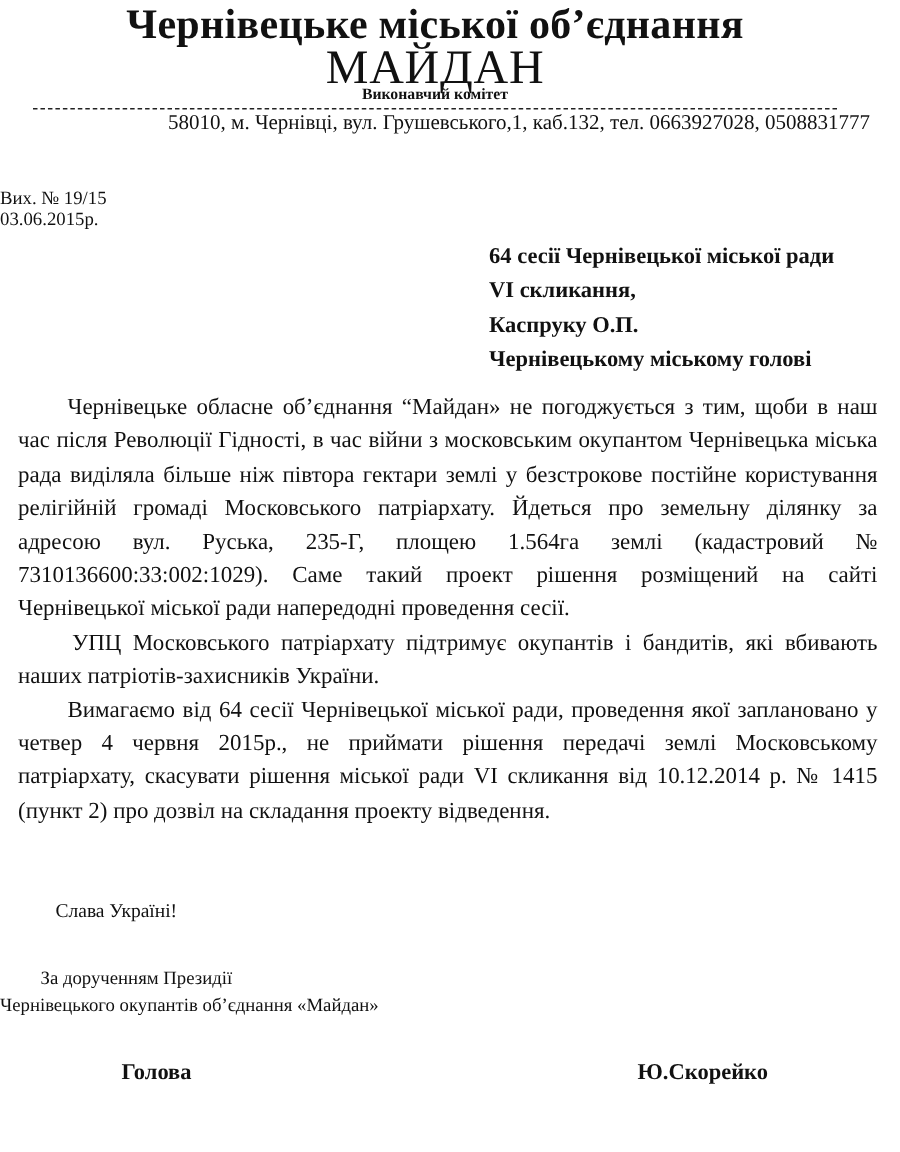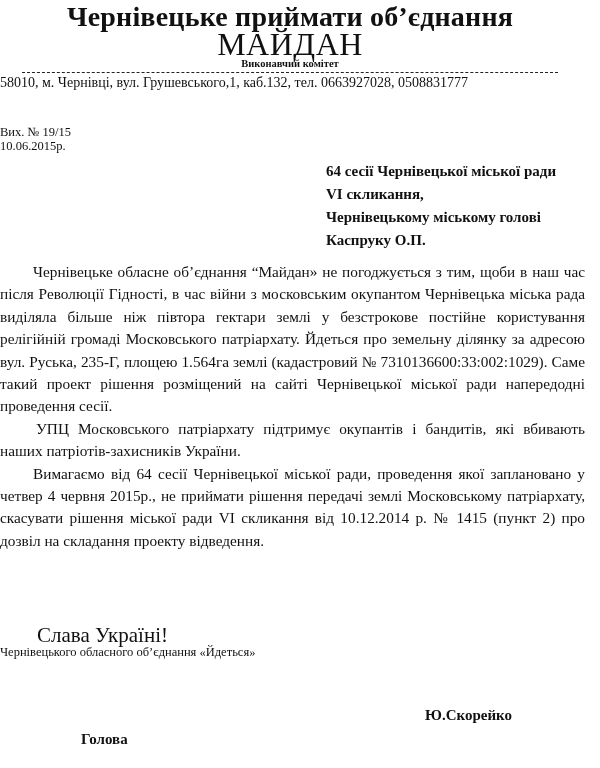"Чернівецьке приймати об’єднання" div.org-name { text: приймати -> міської }
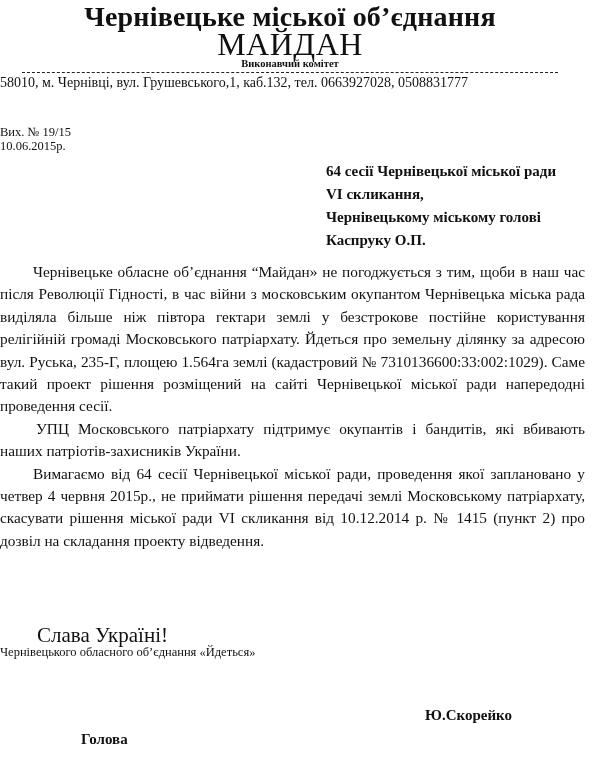"58010, м. Чернівці, вул. Грушевського,1," .org-address { text-align: left -> right }
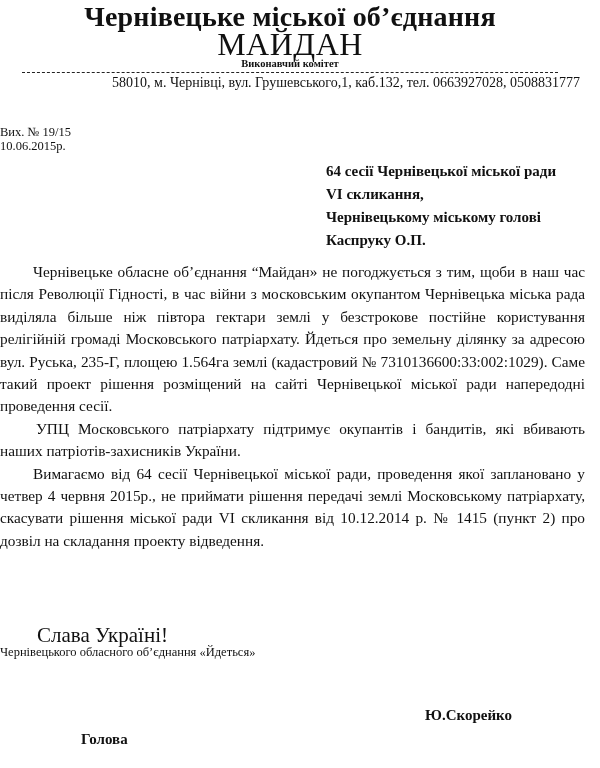"10.06.2015р." div { text: 10.06.2015р -> 03.06.2015р }
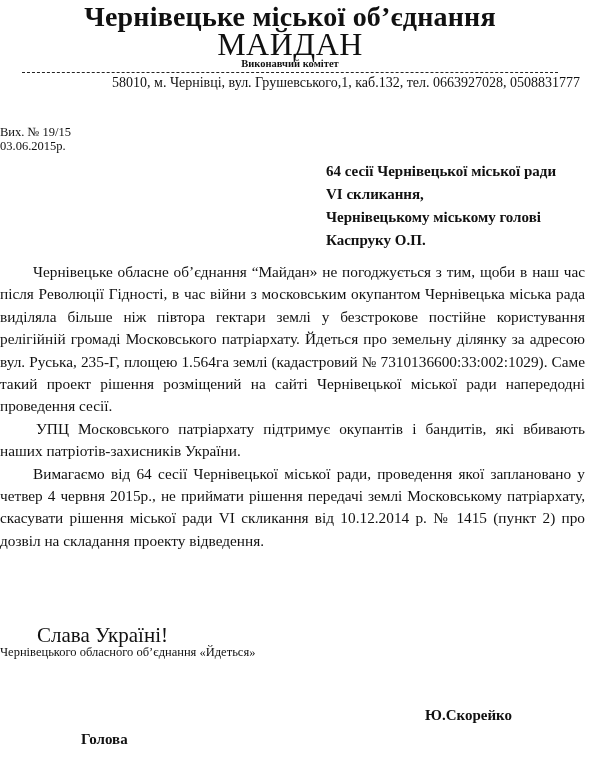"Чернівецькому міському голові" div { order: before "Каспруку О.П." -> after "Каспруку О.П." }
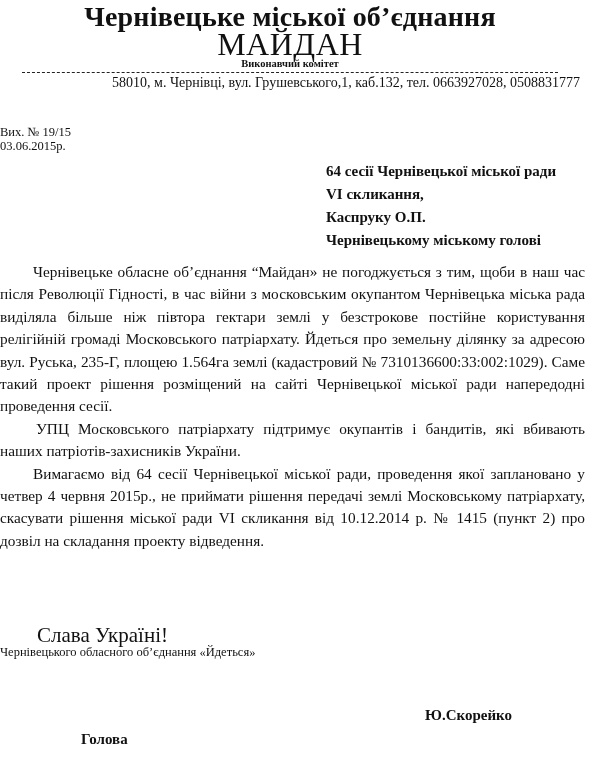"Чернівецьке обласне об’єднання “Майдан»" .body-text p { padding-left: none -> 12px }
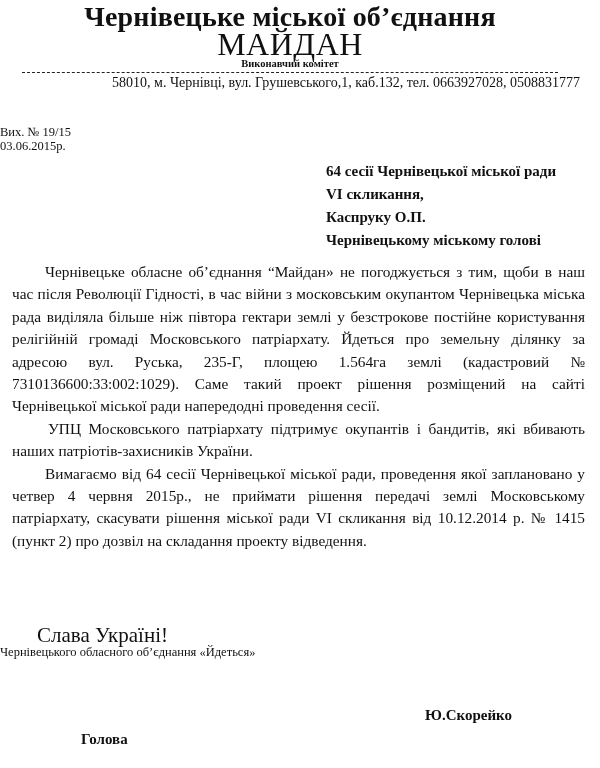"Слава Україні!" .closing { font-size: 21px -> 13px; margin-top: 28px -> none }
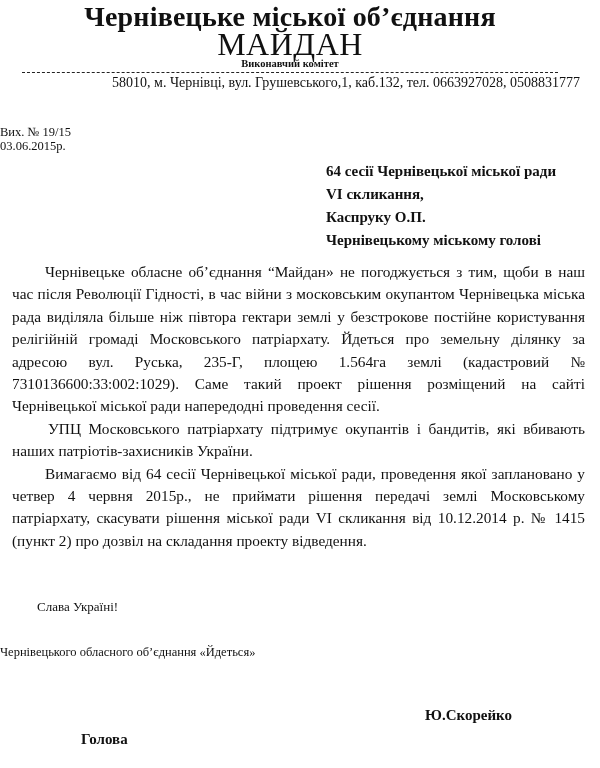"За дорученням Президії" span.l1 { html: none -> <span>За дорученням Президії</span> }
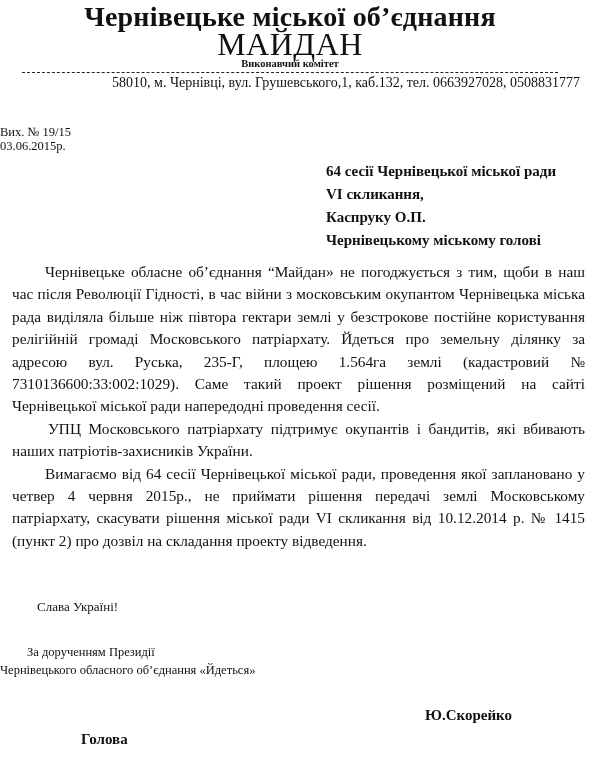"Чернівецького обласного об’єднання" span.l2 { text: обласного об’єднання «Йдеться -> окупантів об’єднання «Майдан }
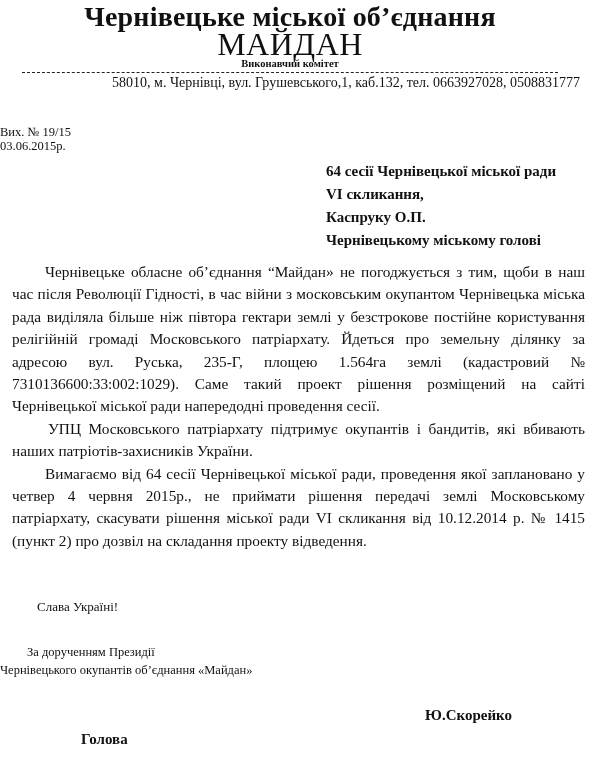"Голова" .sig-role { margin-top: 24px -> none }
